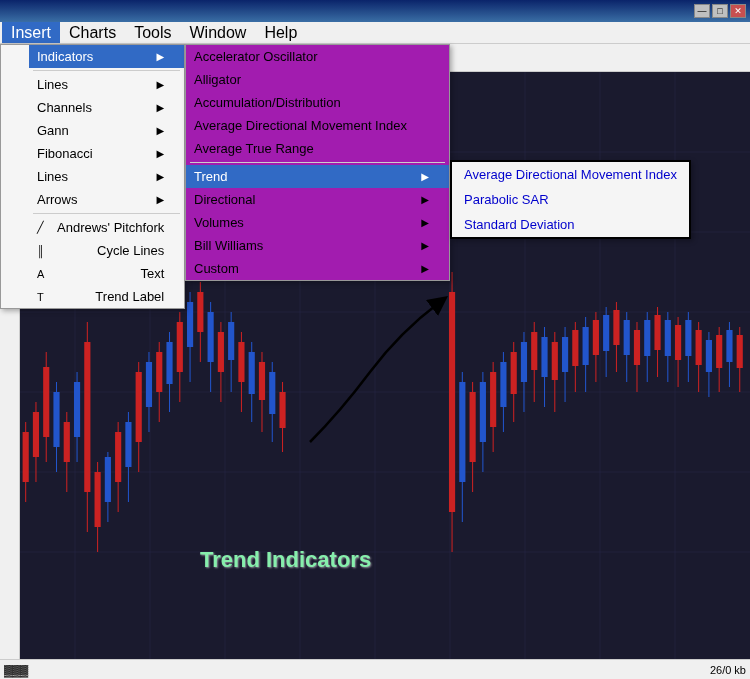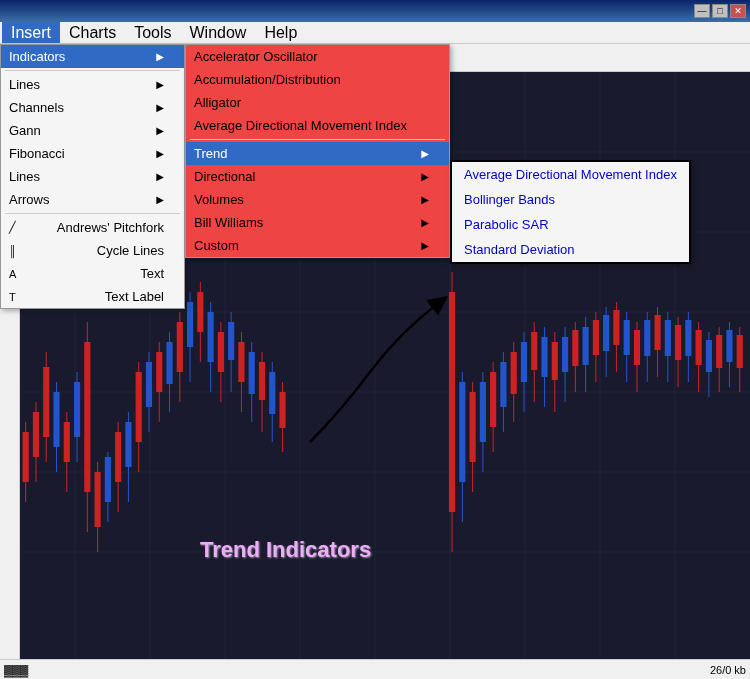"Indicators" .menu-l1 { padding-left: none -> 28px }
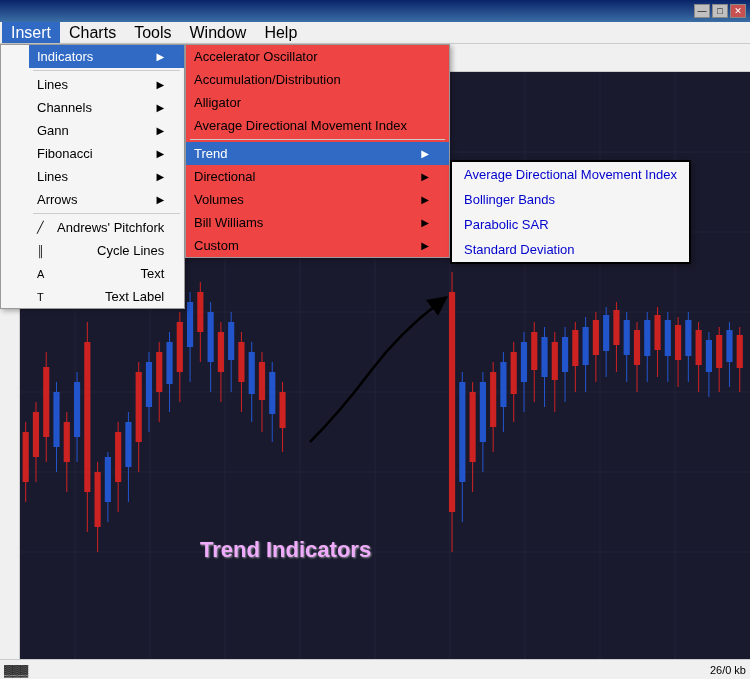"Accelerator Oscillator" .menu-l2 { background: #ef4444 -> #a21caf }
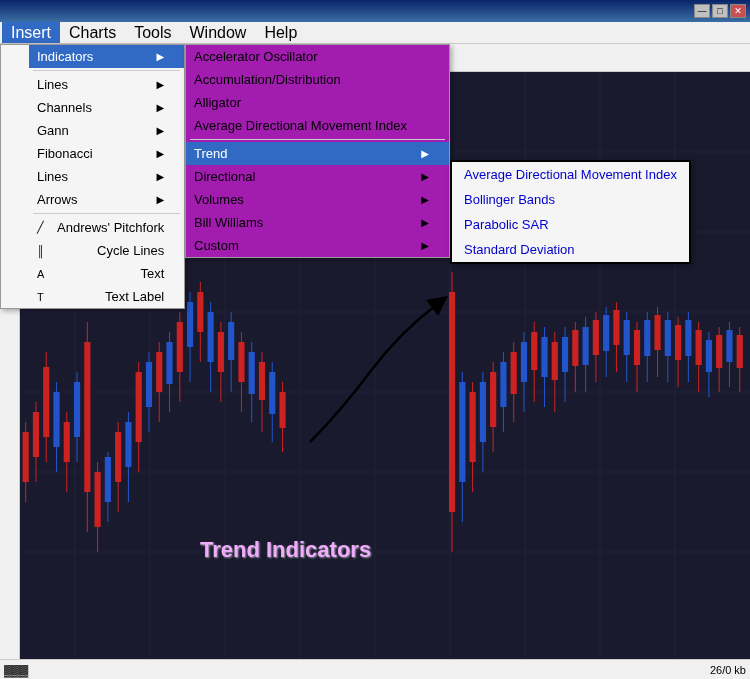"Accumulation/Distribution" div.menu-l2-item { order: before "Alligator" -> after "Alligator" }
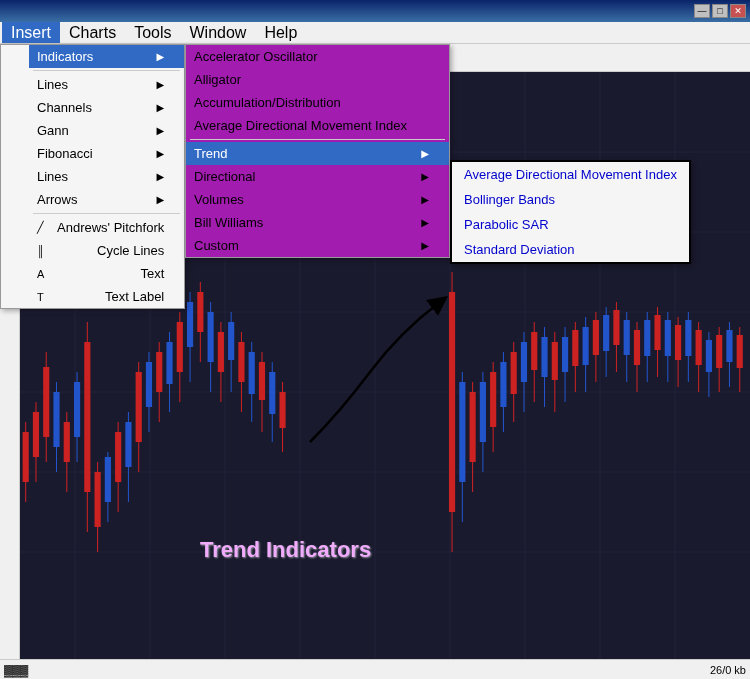"Average True Range" div.menu-l2-item { html: none -> <div>Average True Range</div> }
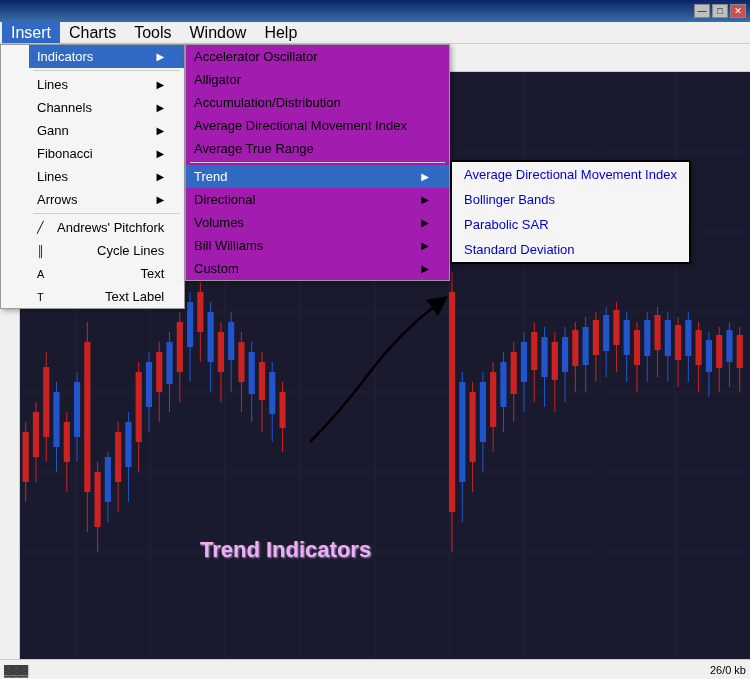"Bollinger Bands" div.menu-l3-item { html: <div>Bollinger Bands</div> -> none }
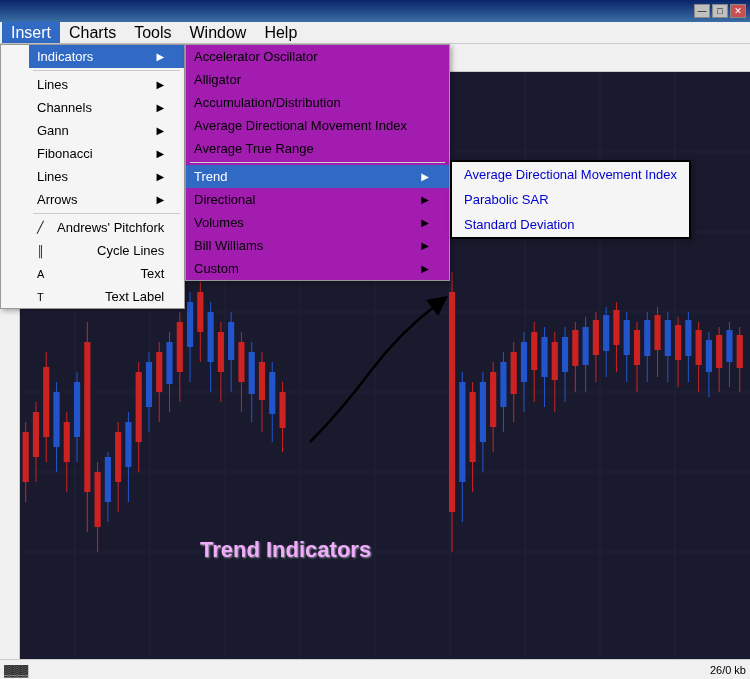"Text Label" span { text: Text -> Trend }
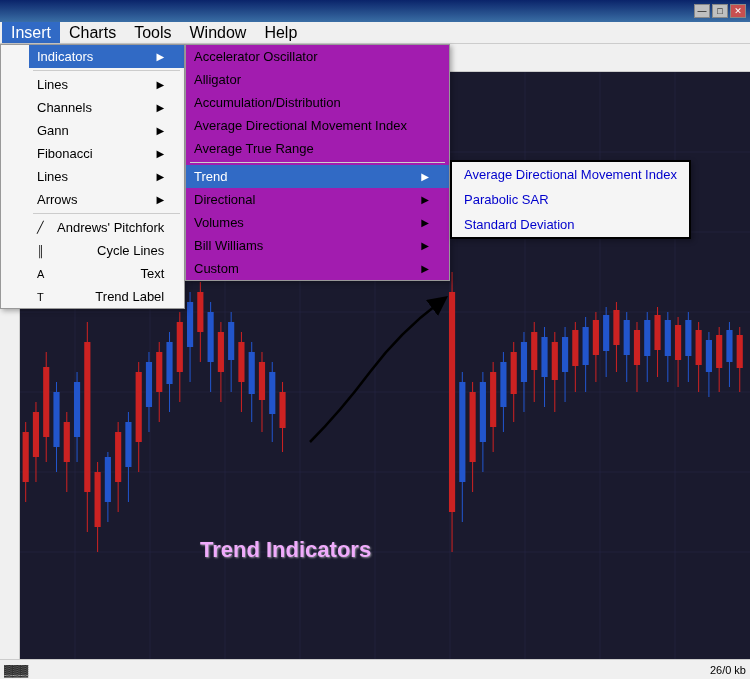"Trend Indicators" .trend-annotation { bottom: 96px -> 86px; color: #f0abfc -> #86efac }
